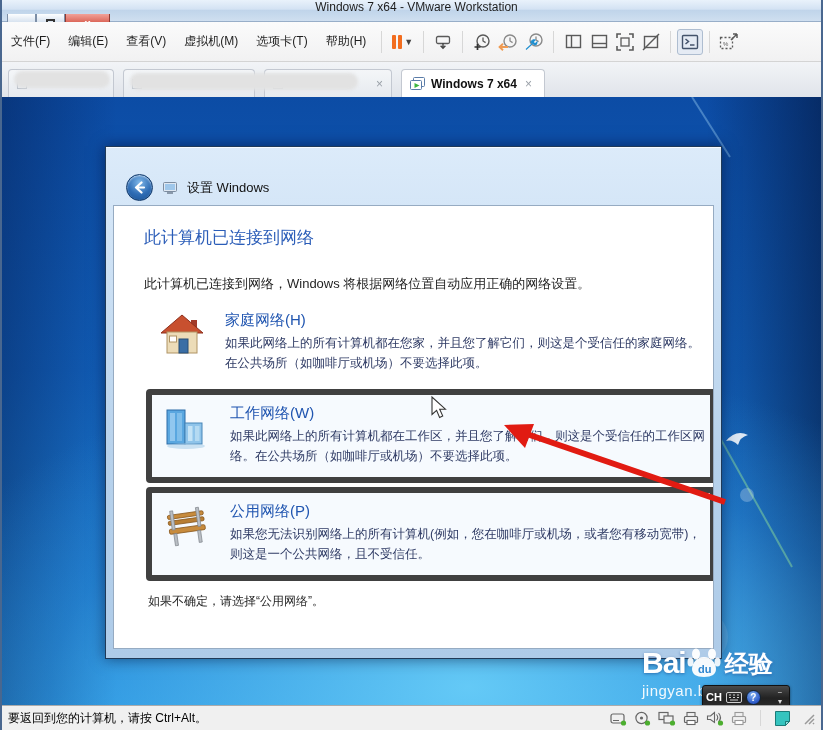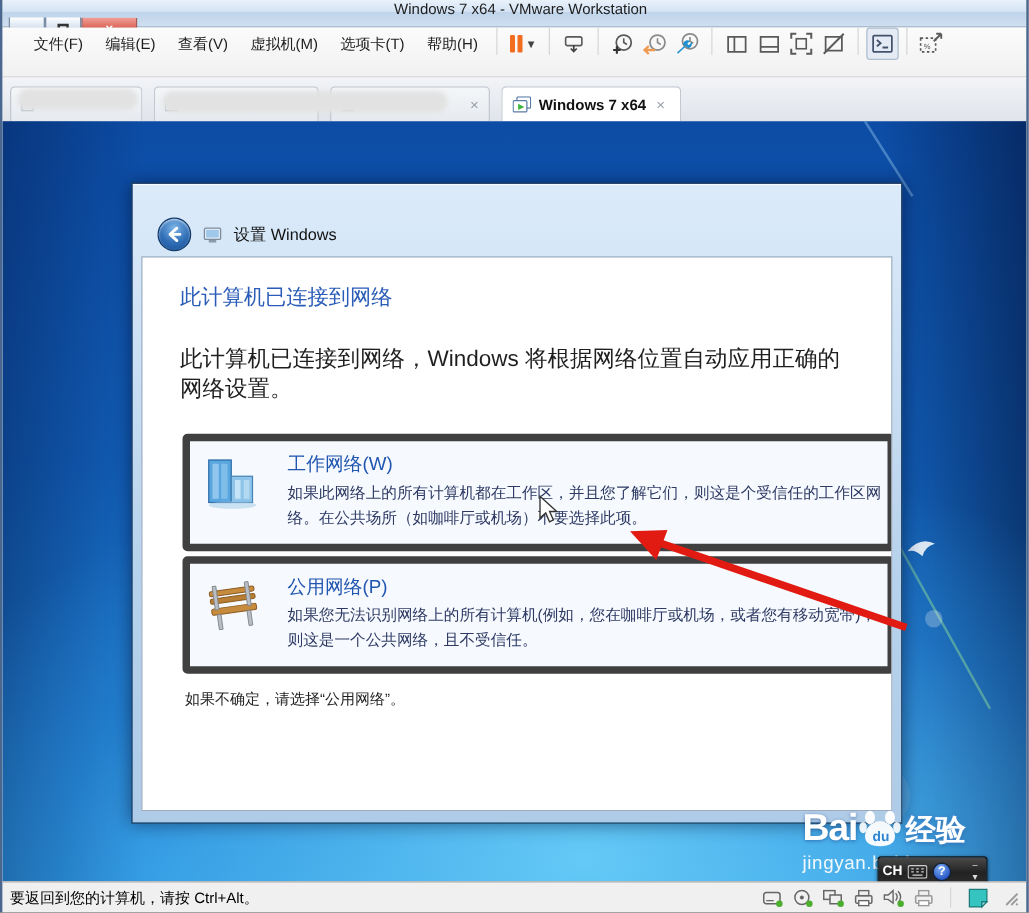"文件(F)" .menubar { align-items: none -> center; padding-left: 16px -> 0 }
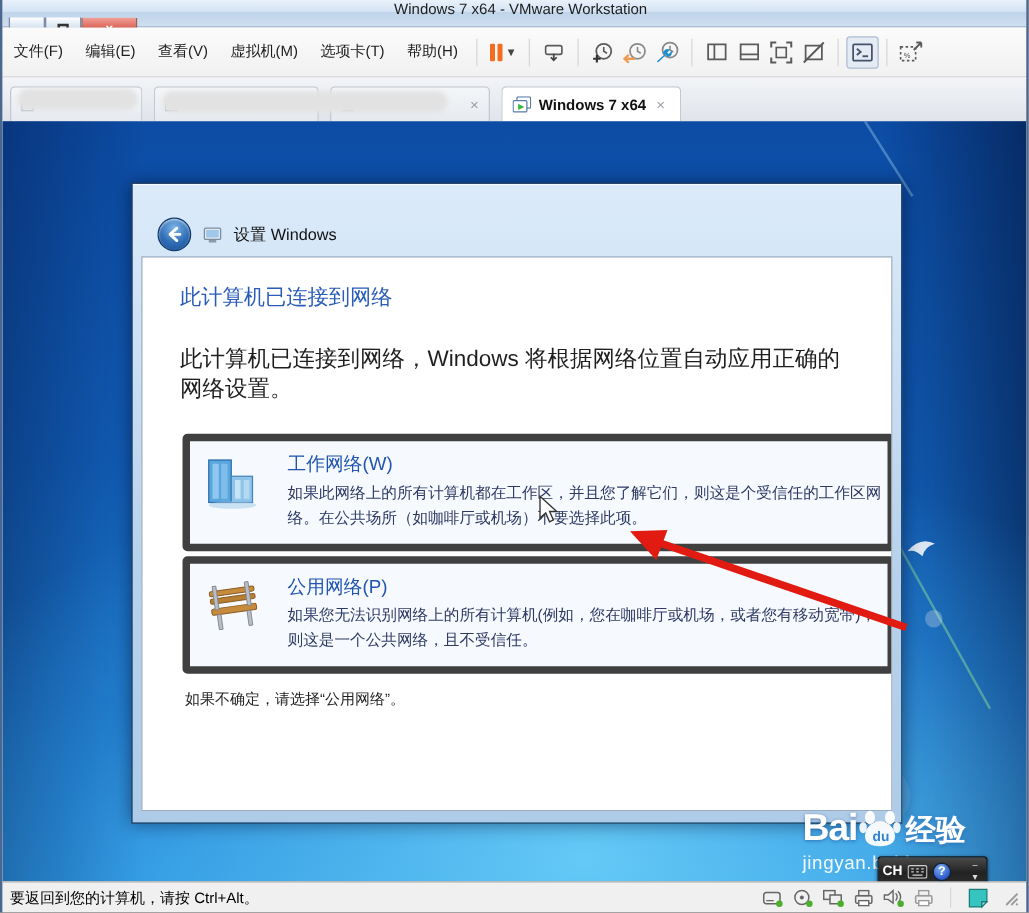"此计算机已连接到网络，Windows 将根据网络位置自动应用正确的网络设置。" .dlg-intro { font-size: 18px -> 13px; margin-bottom: 24px -> 8px }
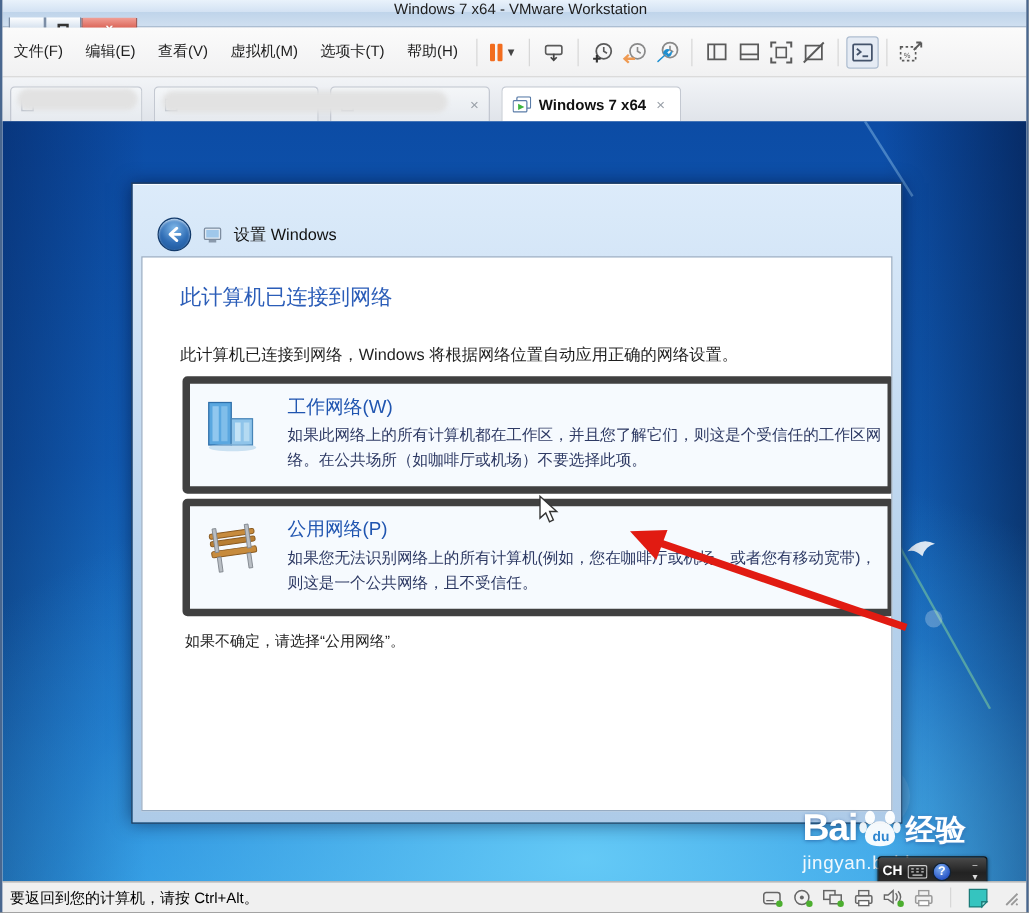"家庭网络(H)" div.option { html: none -> <div> <div> <svg> <rect></rect> <polygon></polygon> <rect></rect> <rect></rect> <rect></rect> </svg> </div> <div> <div>家庭网络(H)</div> <div>如果此网络上的所有计算机都在您家，并且您了解它们，则这是个受信任的家庭网络。在公共场所（如咖啡厅或机场）不要选择此项。</div> </div> </div> }
